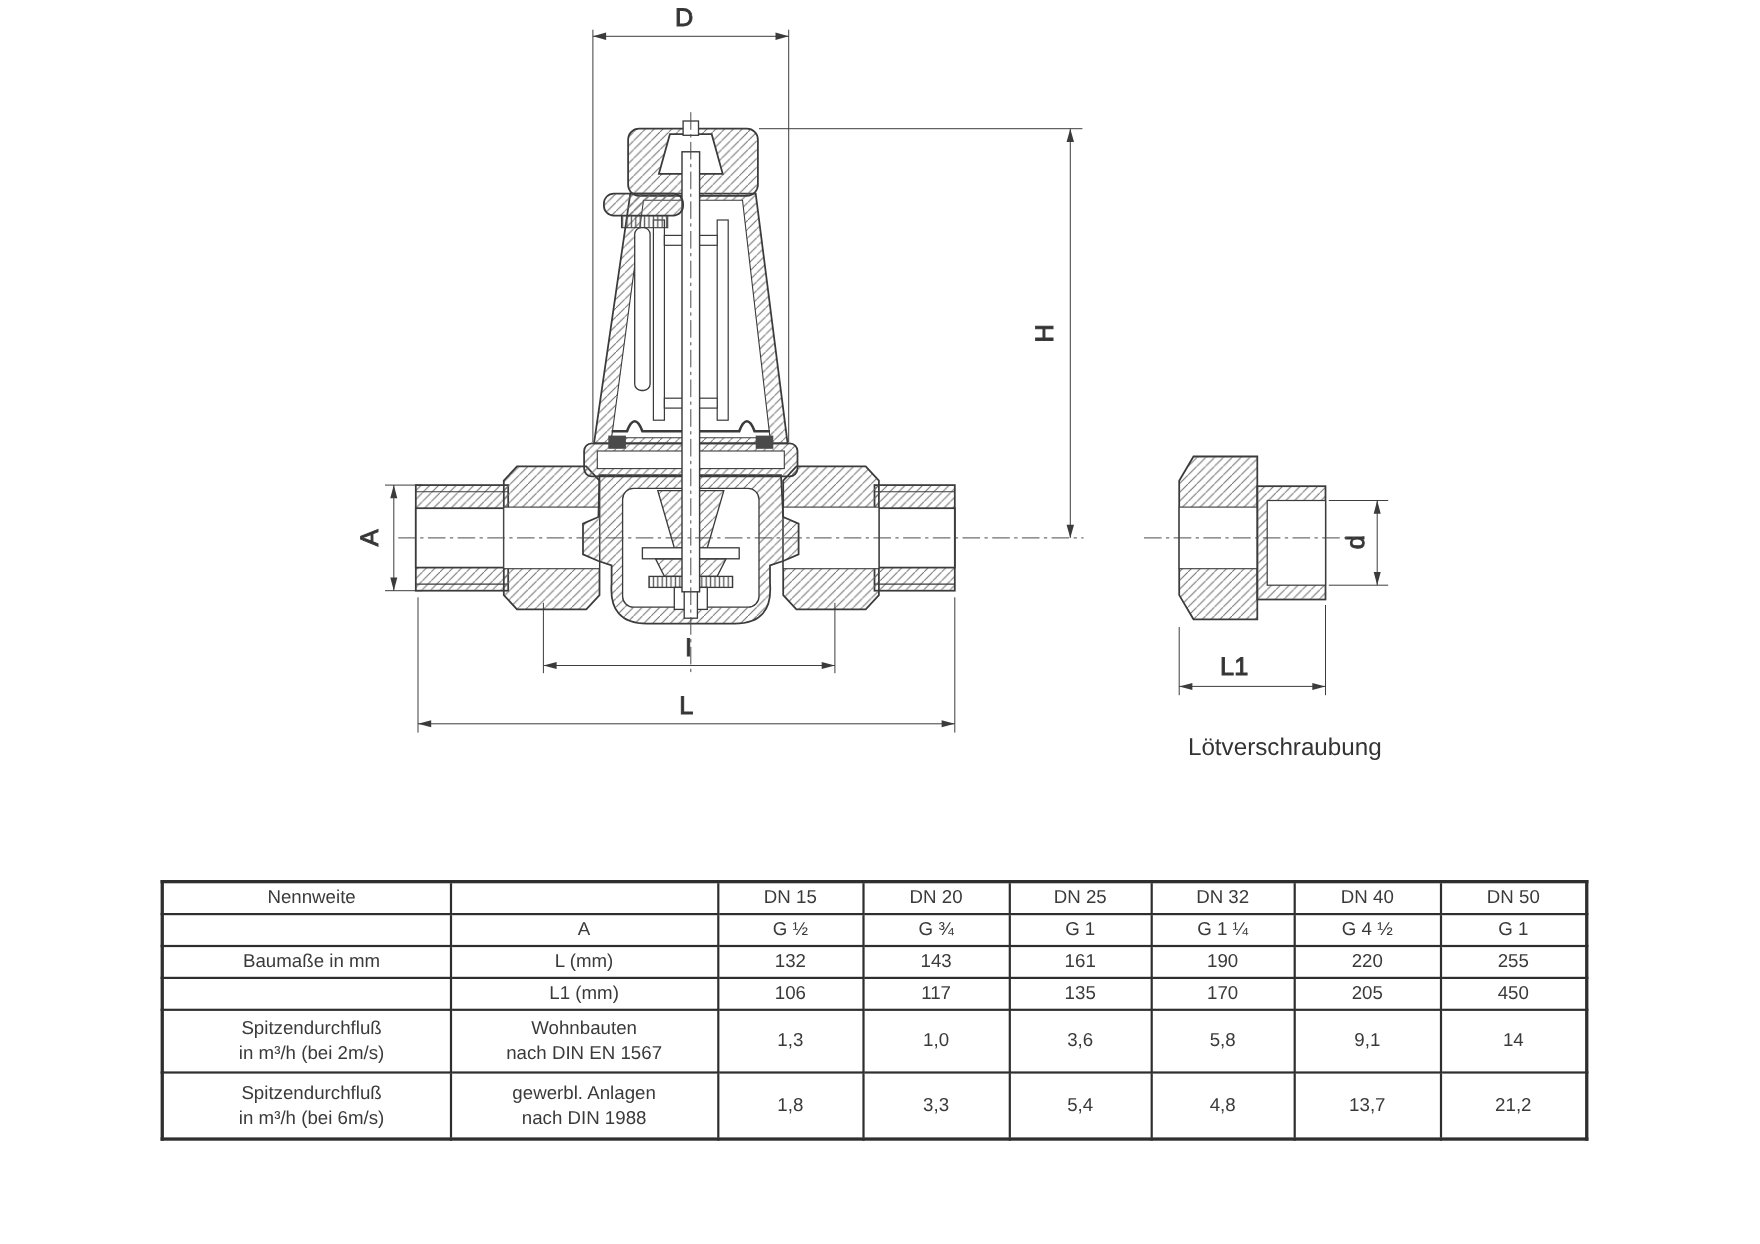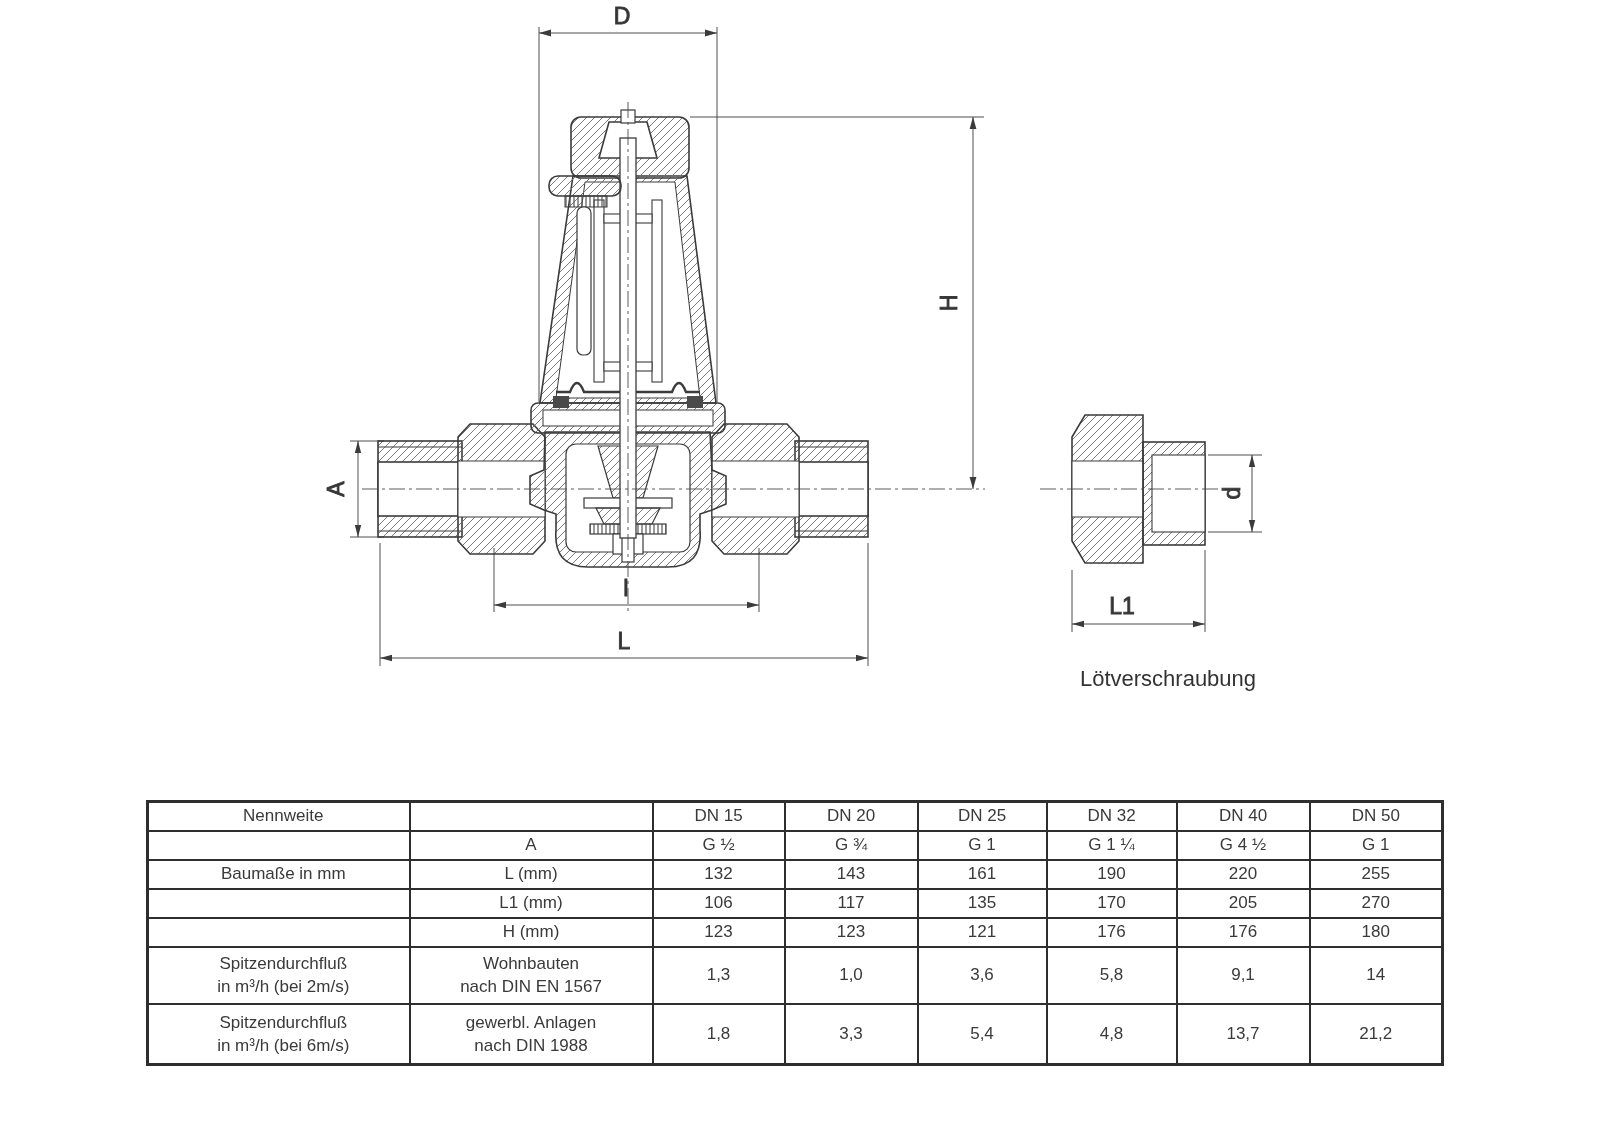"270" td { text: 270 -> 450 }
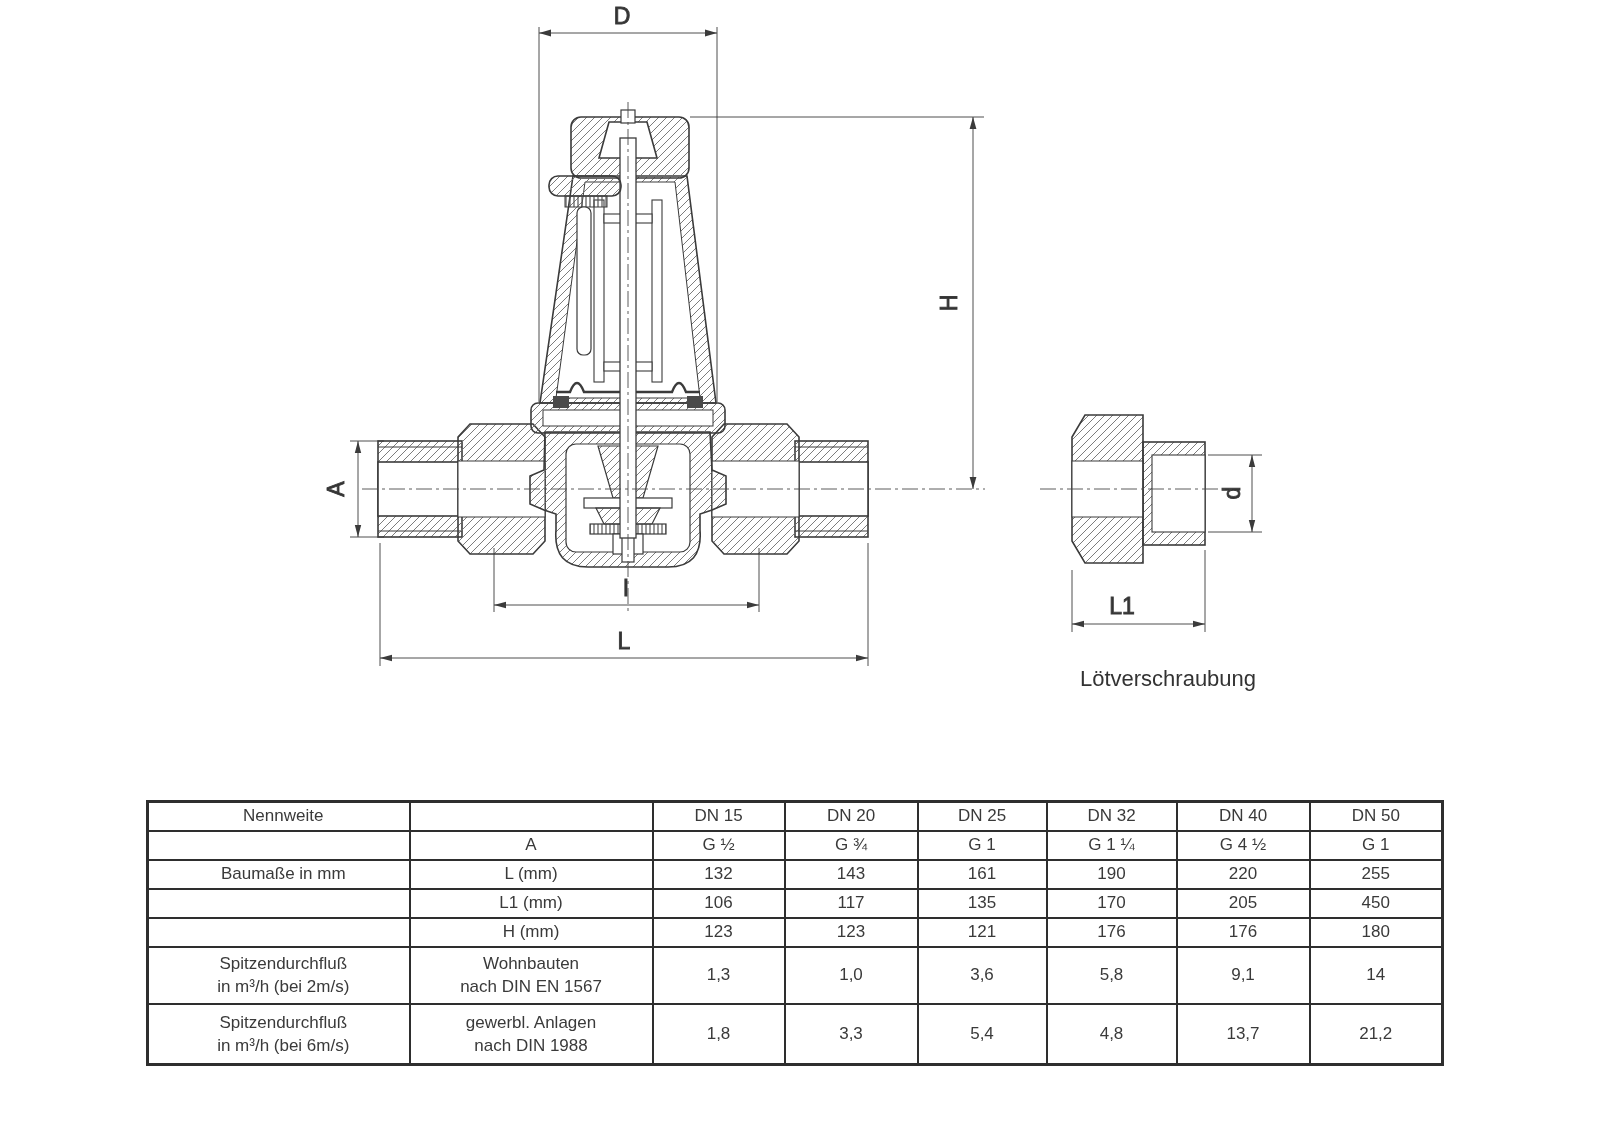"H (mm)" tr.rs { html: <tr> <td></td> <td>H (mm)</td> <td>123</td> <td>123</td> <td>121</td> <td>176</td> <td>176</td> <td>180</td> </tr> -> none }
